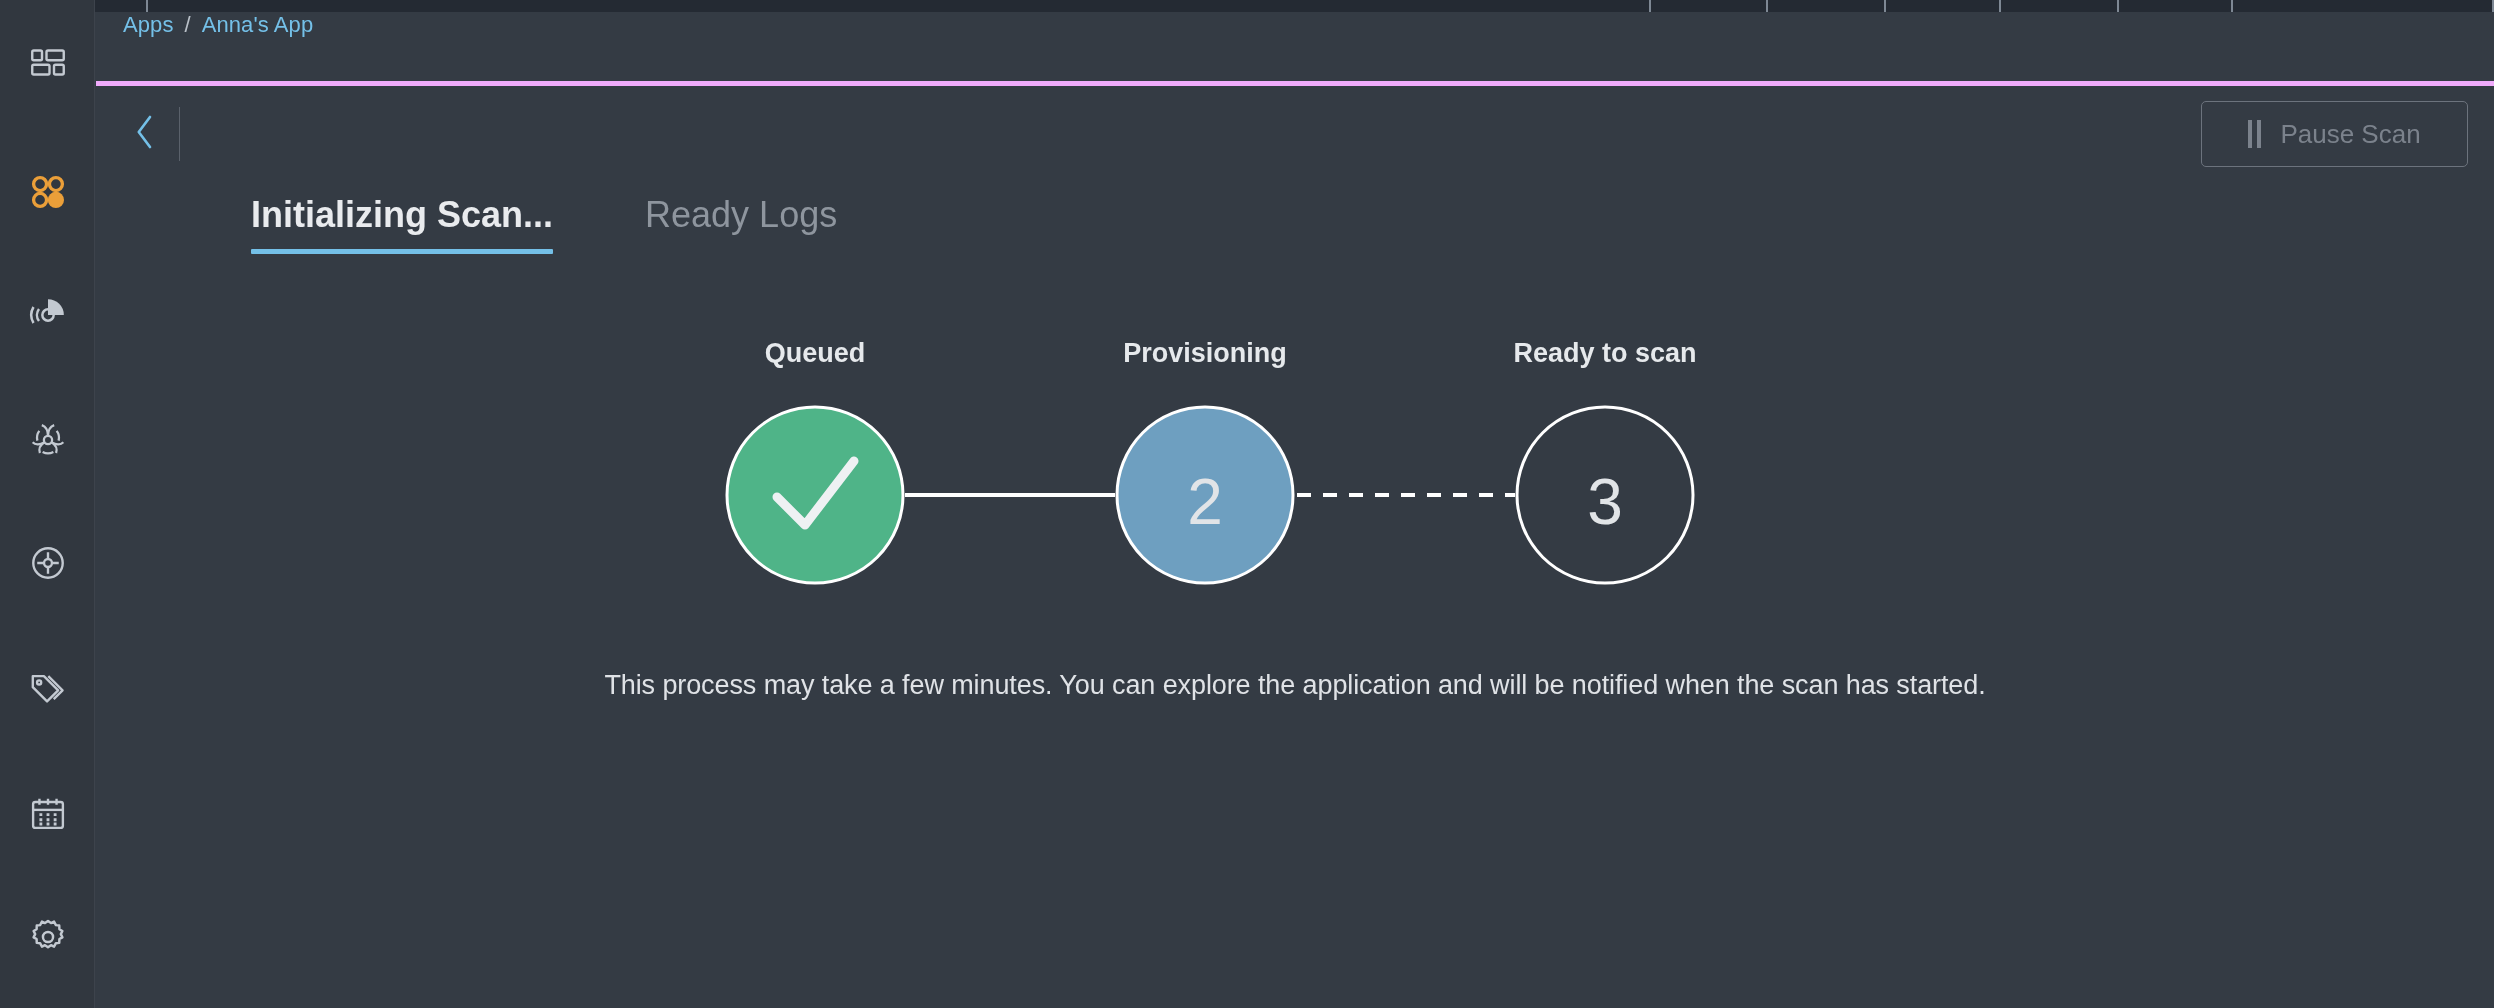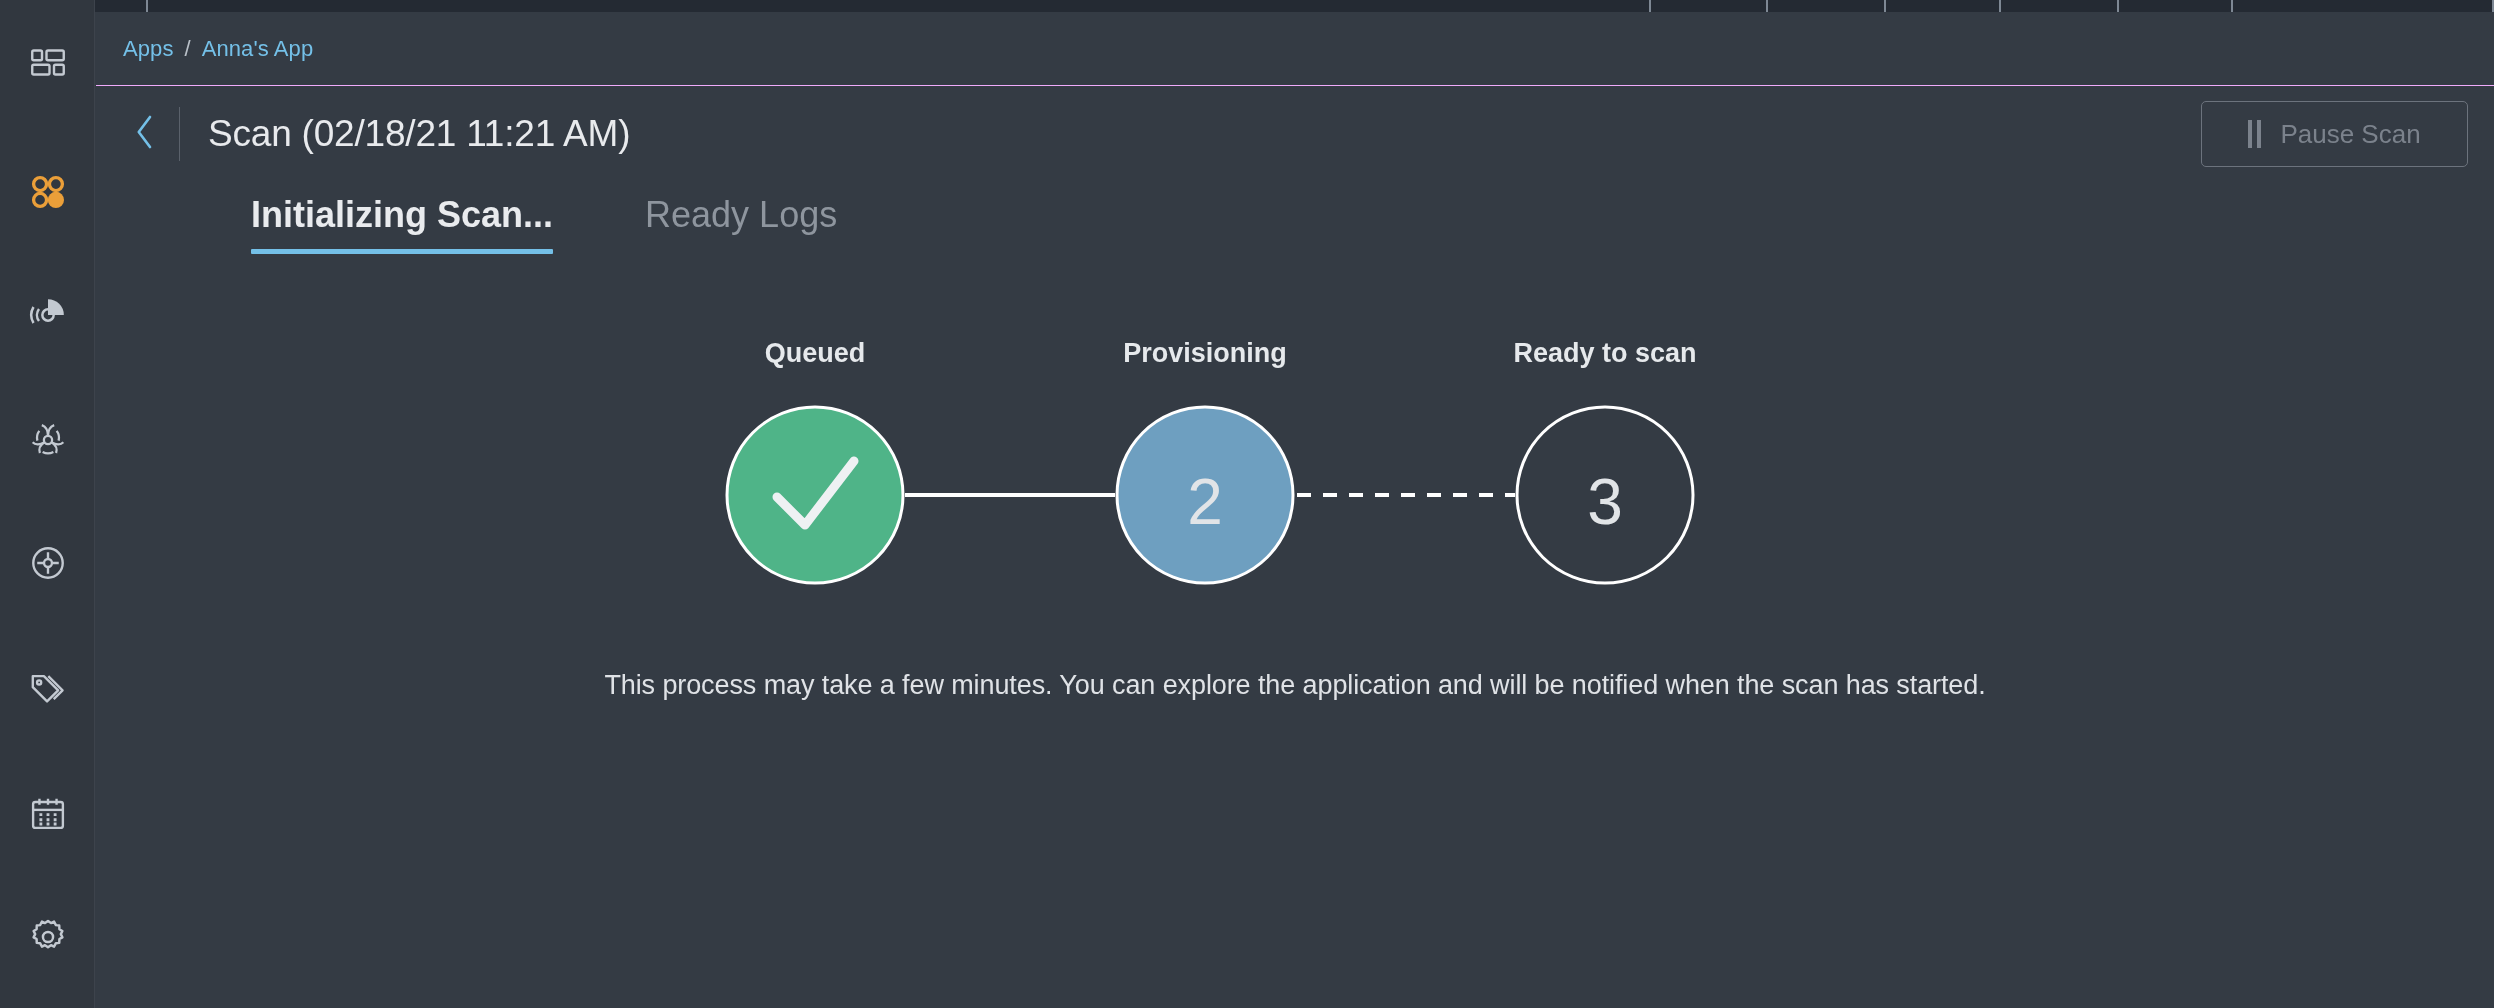"Apps" #breadcrumb-bar { align-items: center -> none; border-bottom: 1px solid #f0abfc -> 5px solid #f0abfc }
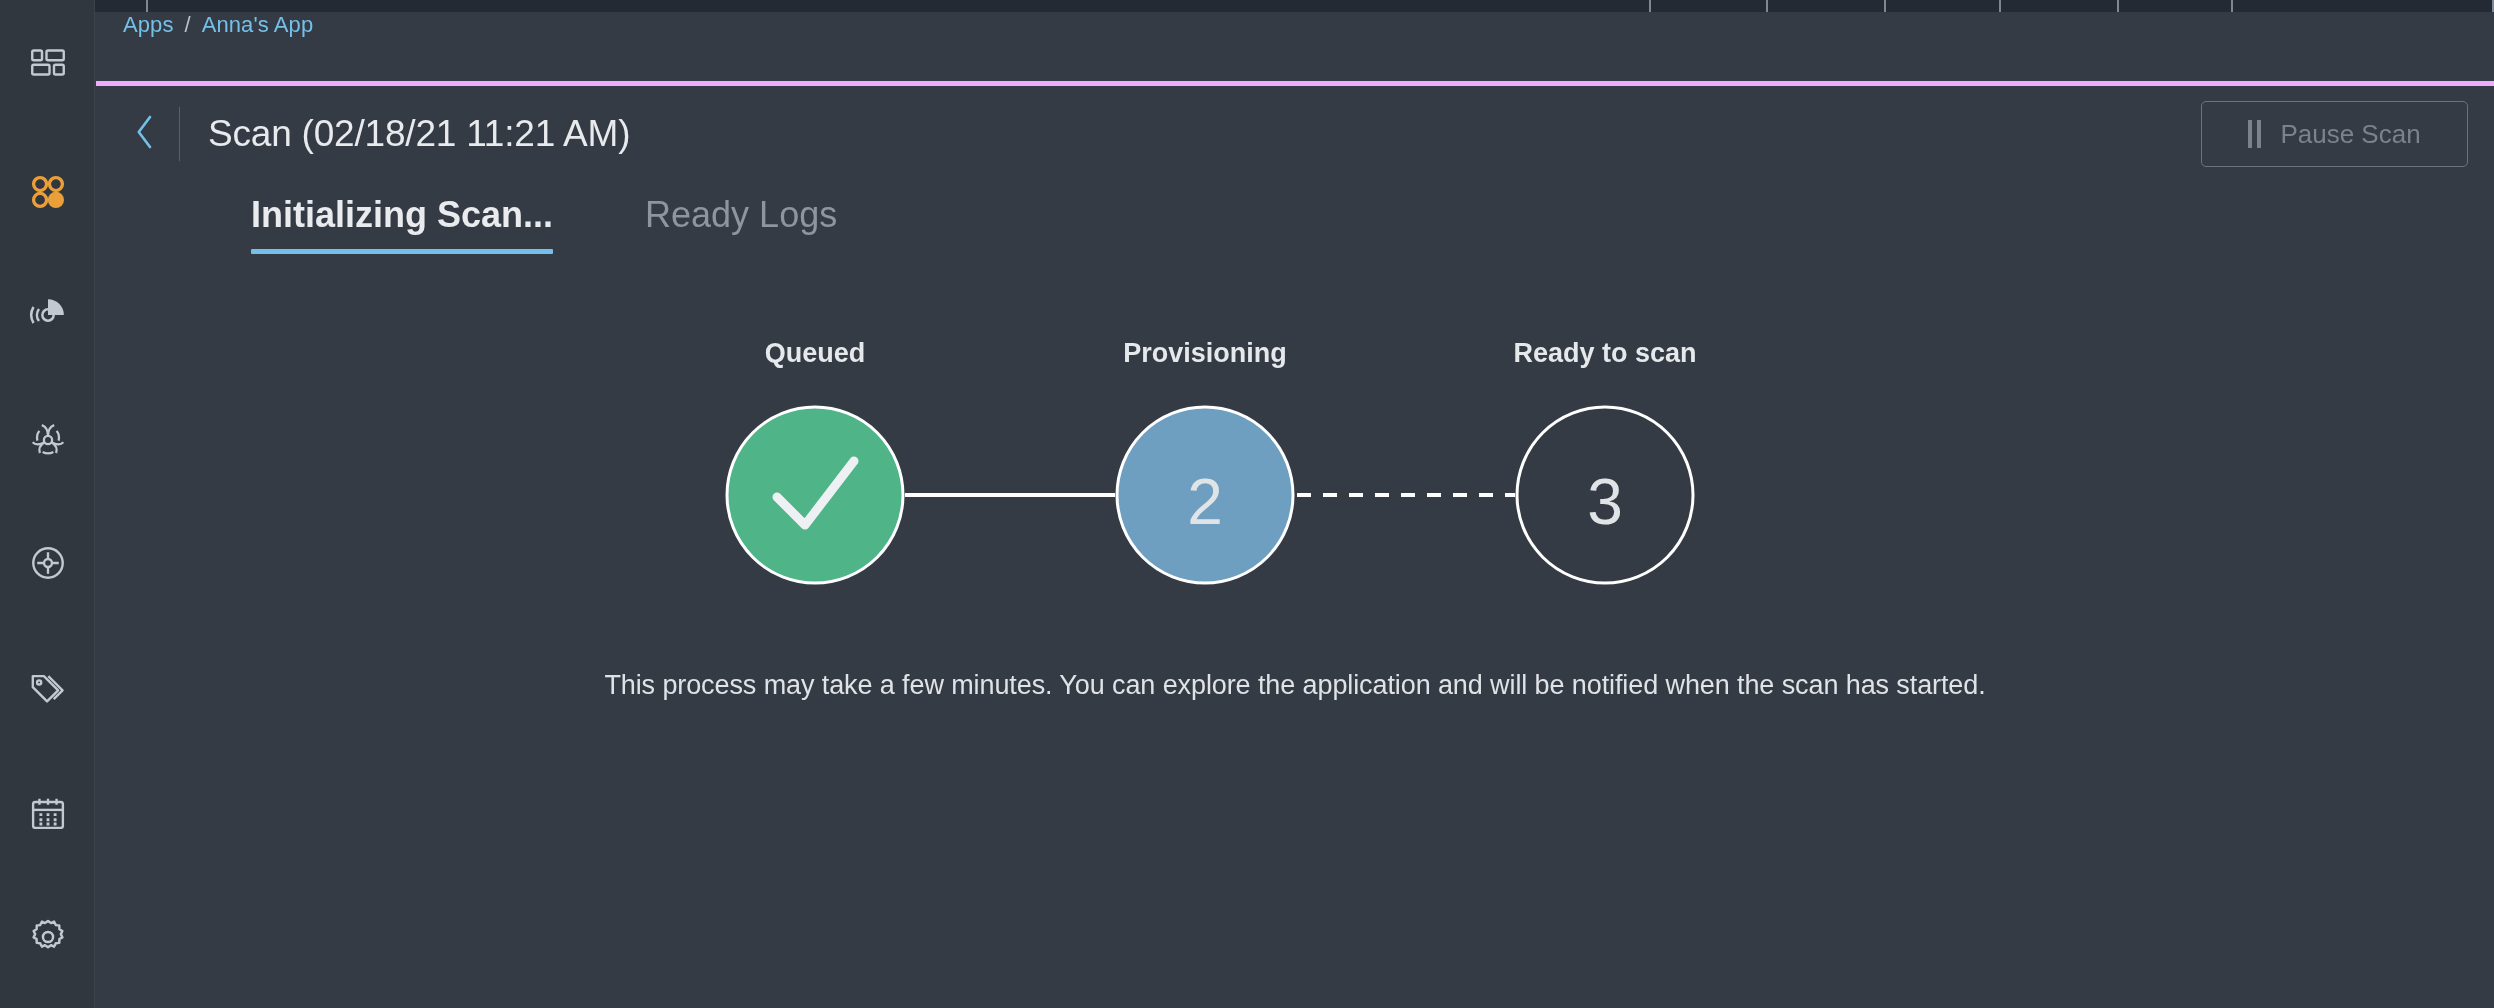"Scan (02/18/21 11:21 AM)" h1 { html: <h1>Scan (02/18/21 11:21 AM)</h1> -> none }
